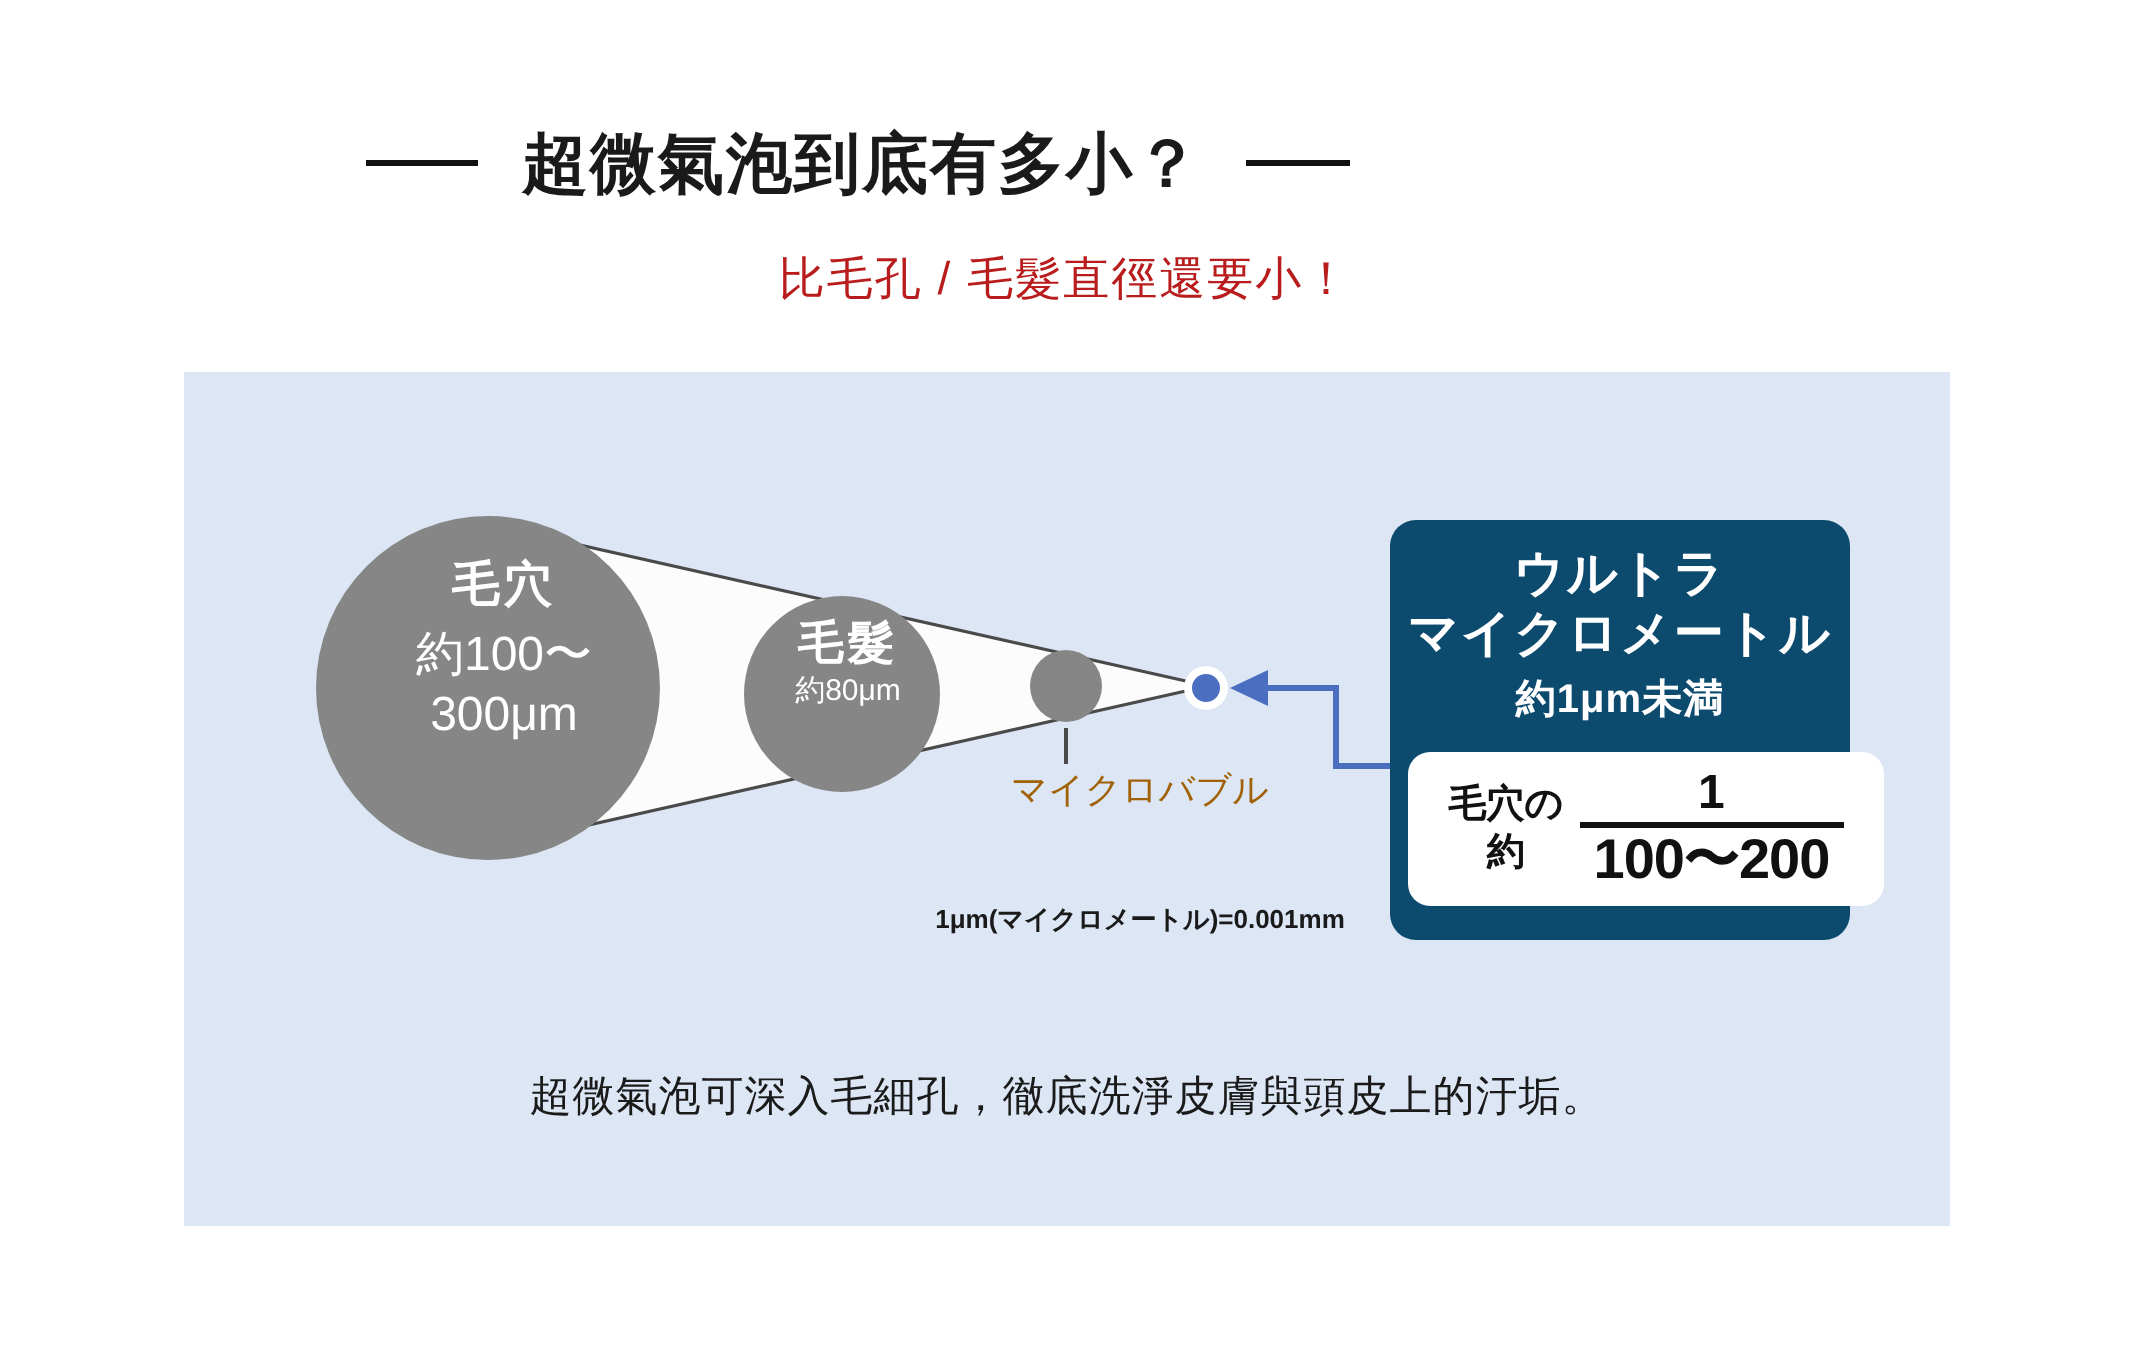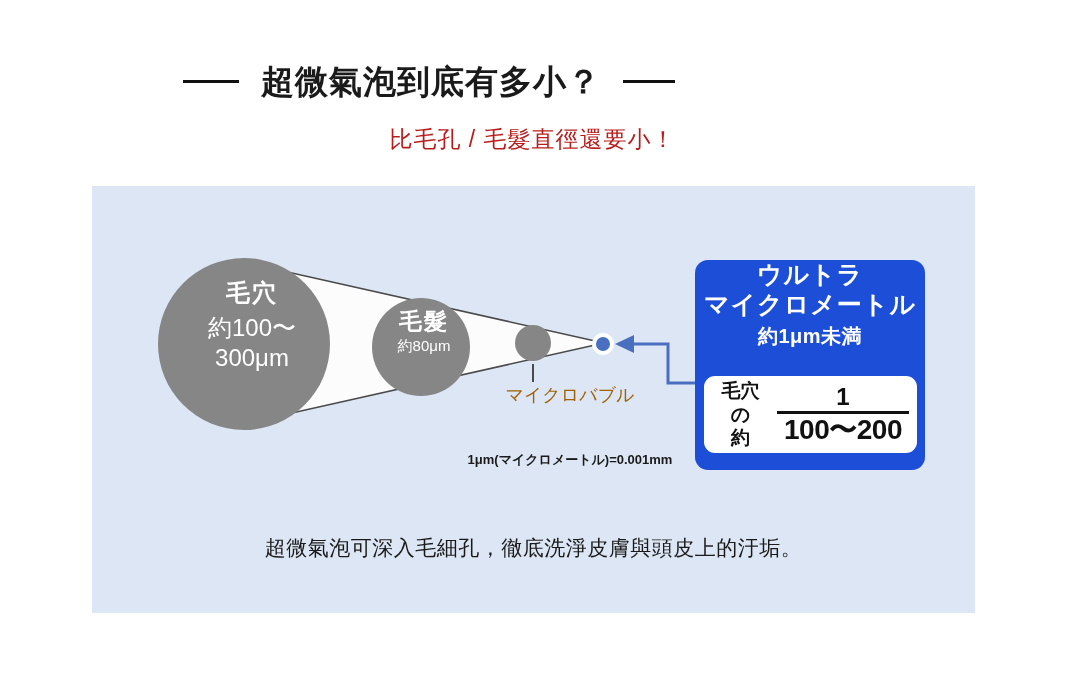"ウルトラ" .callout { background: #1d4ed8 -> #0c4a6e; padding-top: none -> 13px }
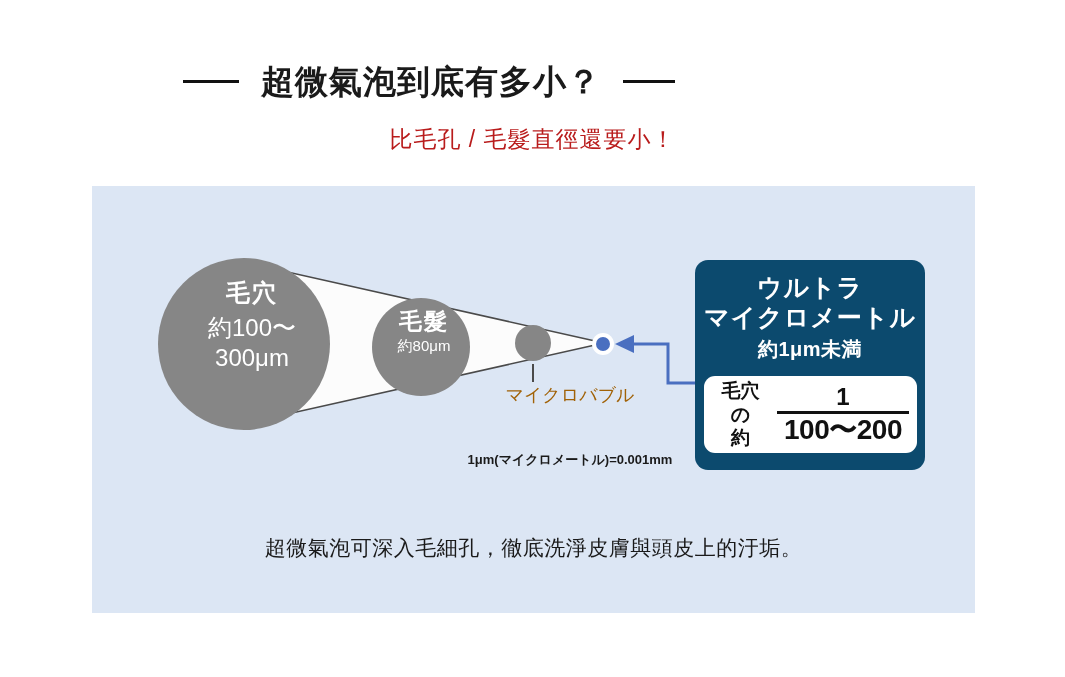"毛穴の" .ratio-box { width: 213px -> 238px }
